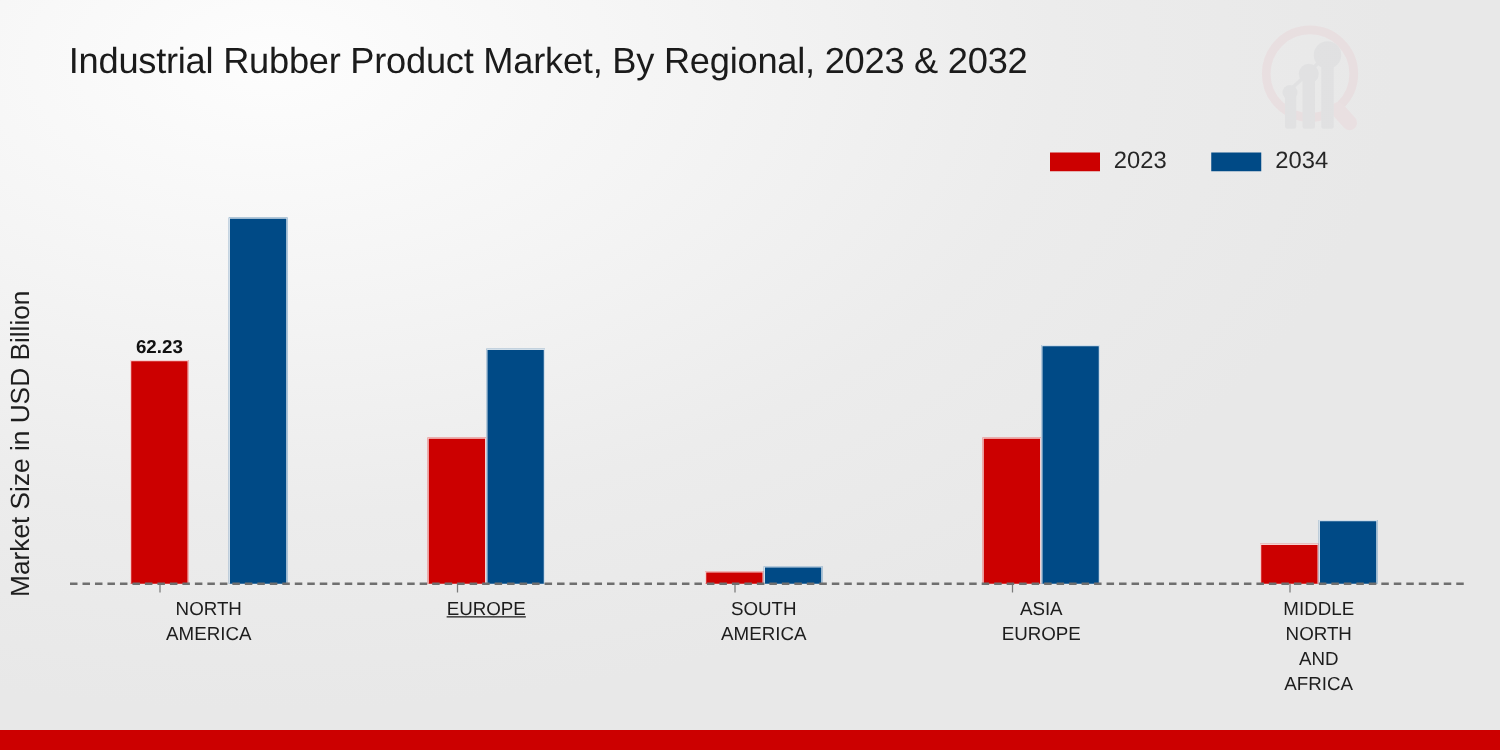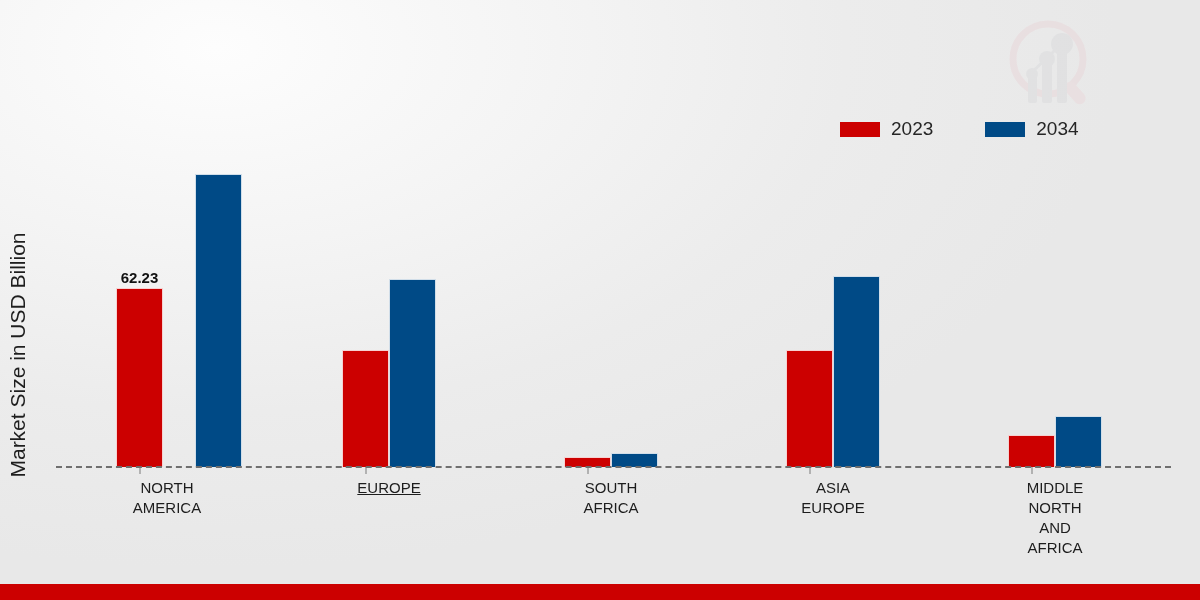"Industrial Rubber Product Market, By" div { html: none -> <div>Industrial Rubber Product Market, By Regional, 2023 &amp; 2032</div> }
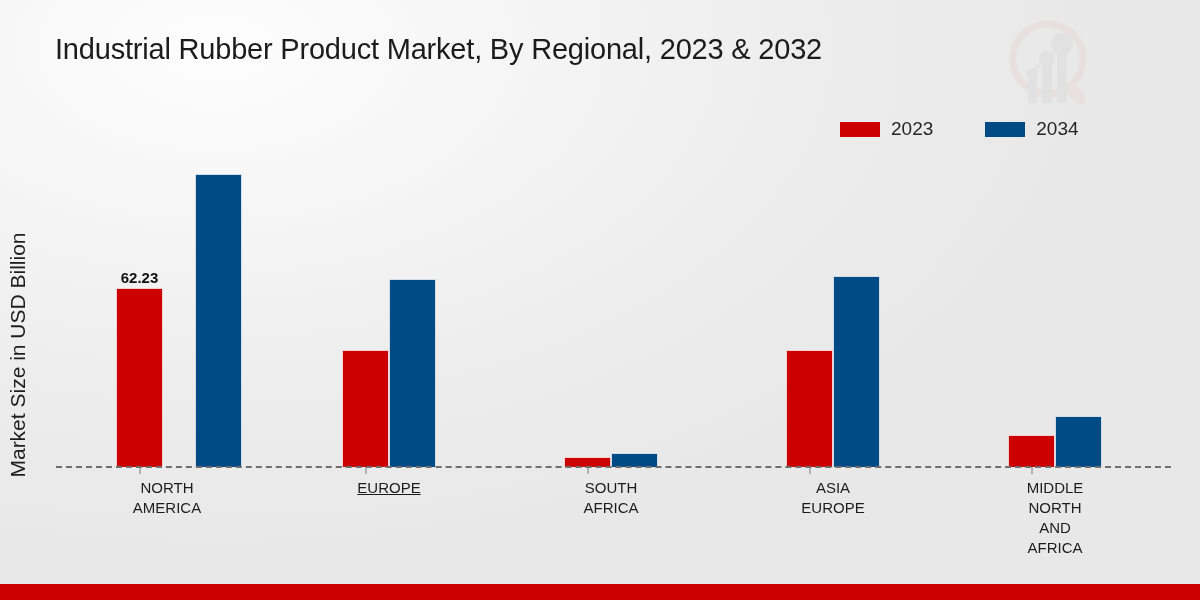"2023" #legend { gap: 52px -> 36px }
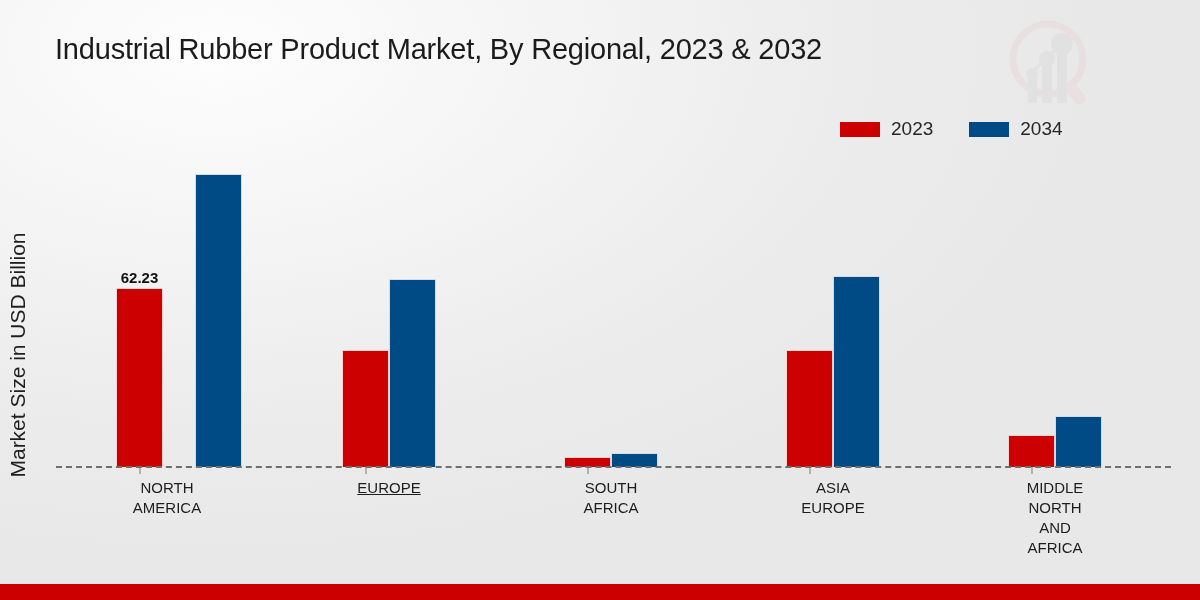"62.23" div.group { left: 12px -> 0px }
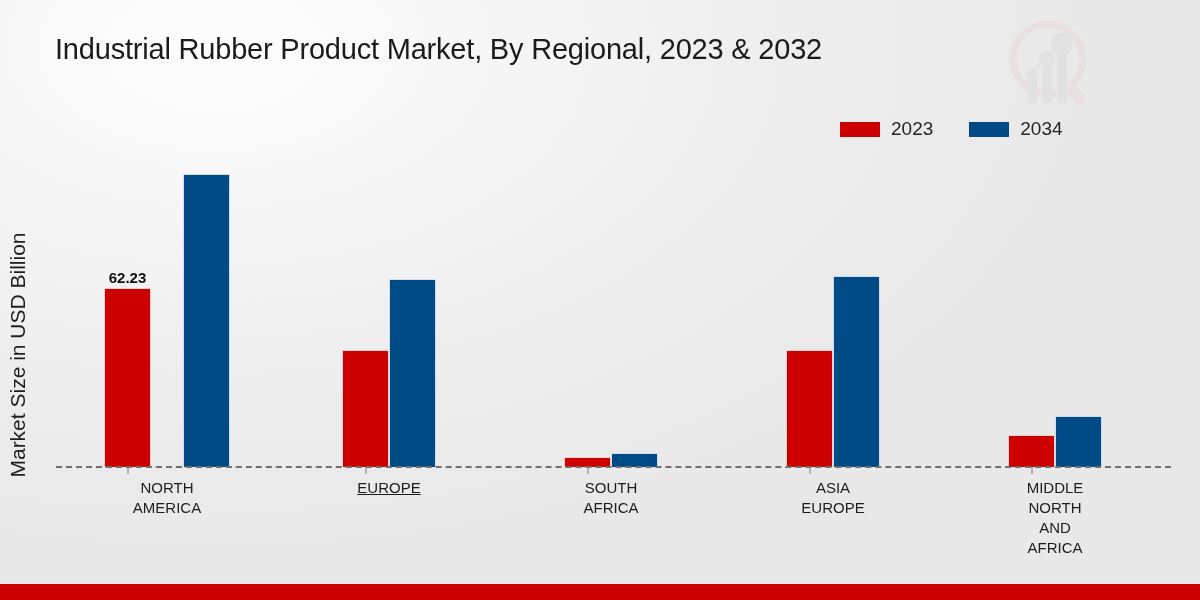"SOUTH" div.cat-label { text: AFRICA -> AMERICA }
